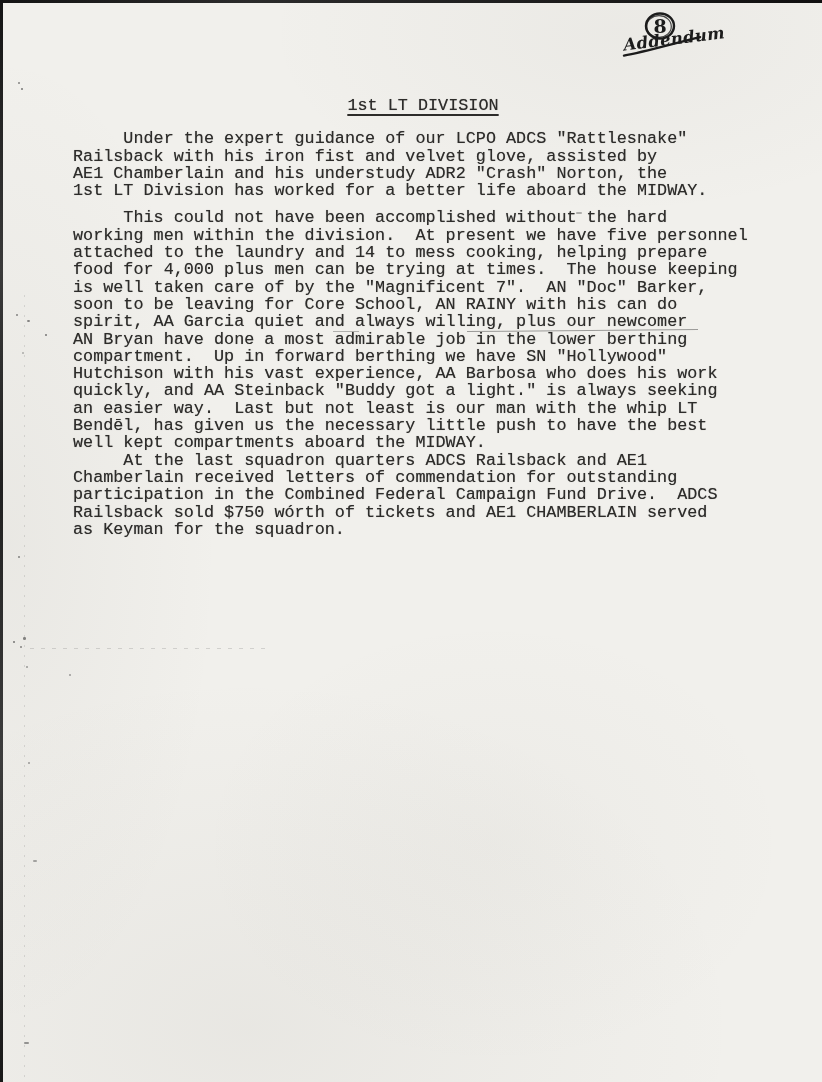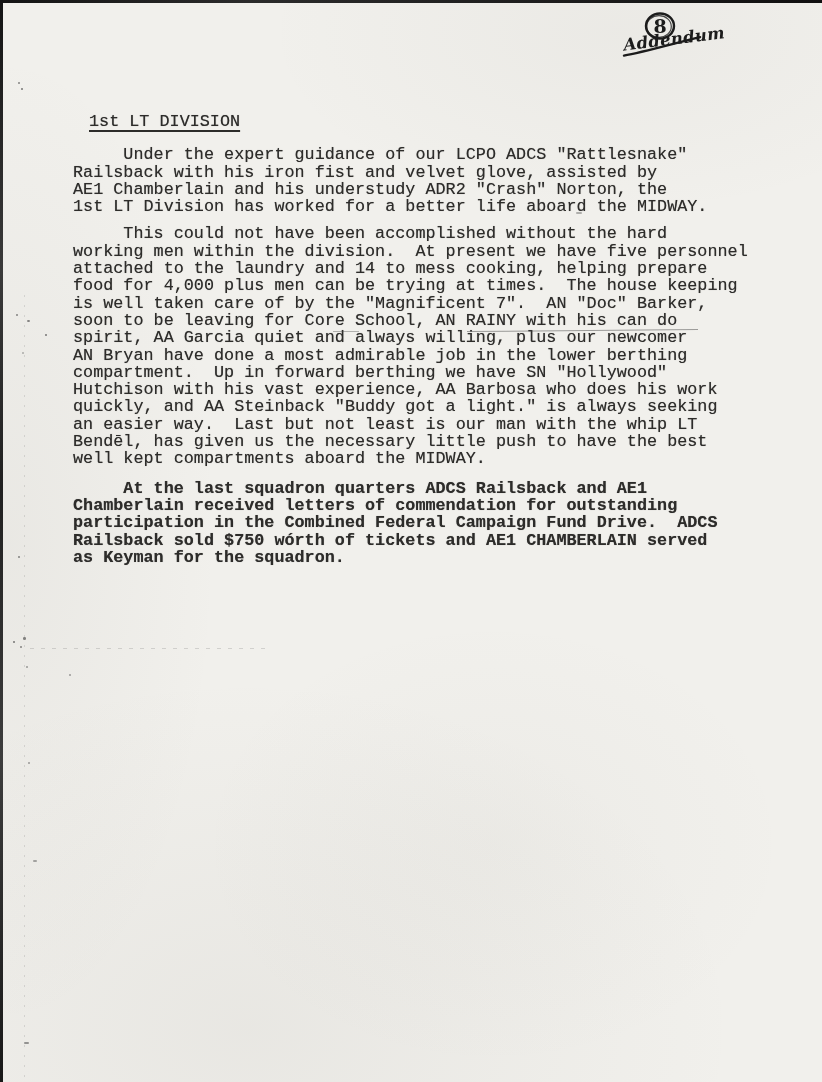"1st LT DIVISION" .doc-heading { margin: 16px -> 0; text-align: none -> center }
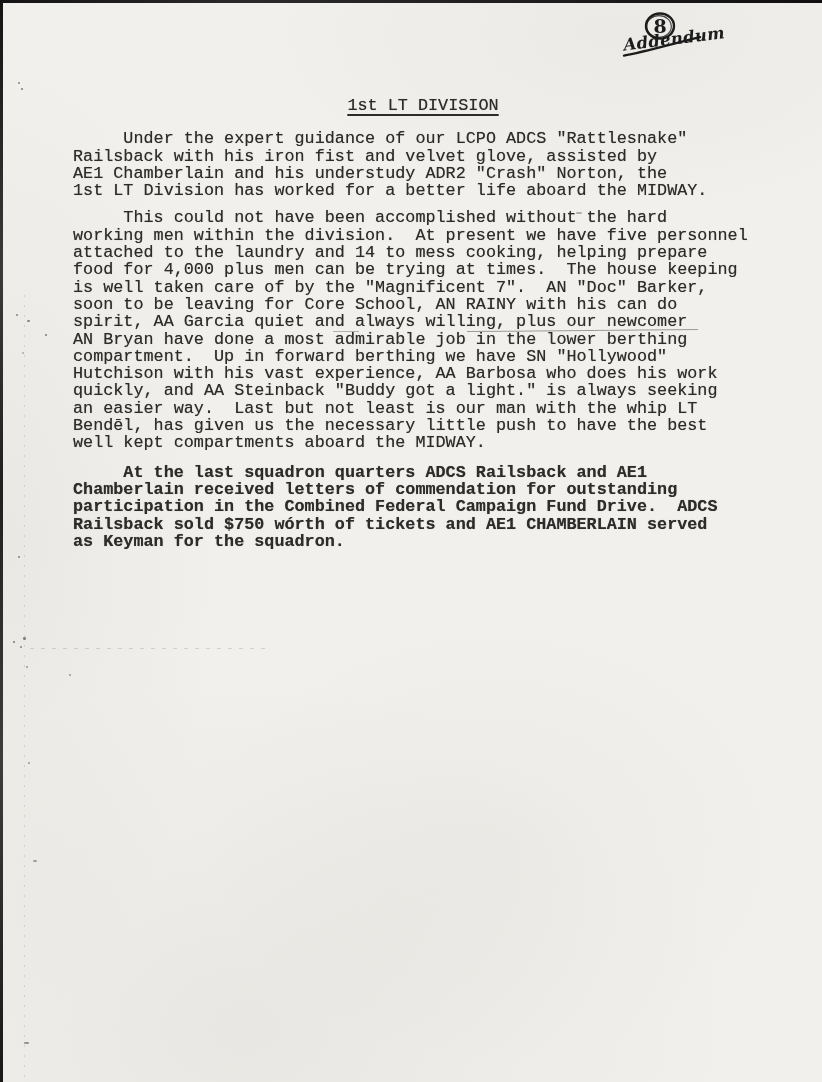"At the last squadron quarters" .para.p3 { font-weight: bold -> none; margin-top: 12px -> 0 }
